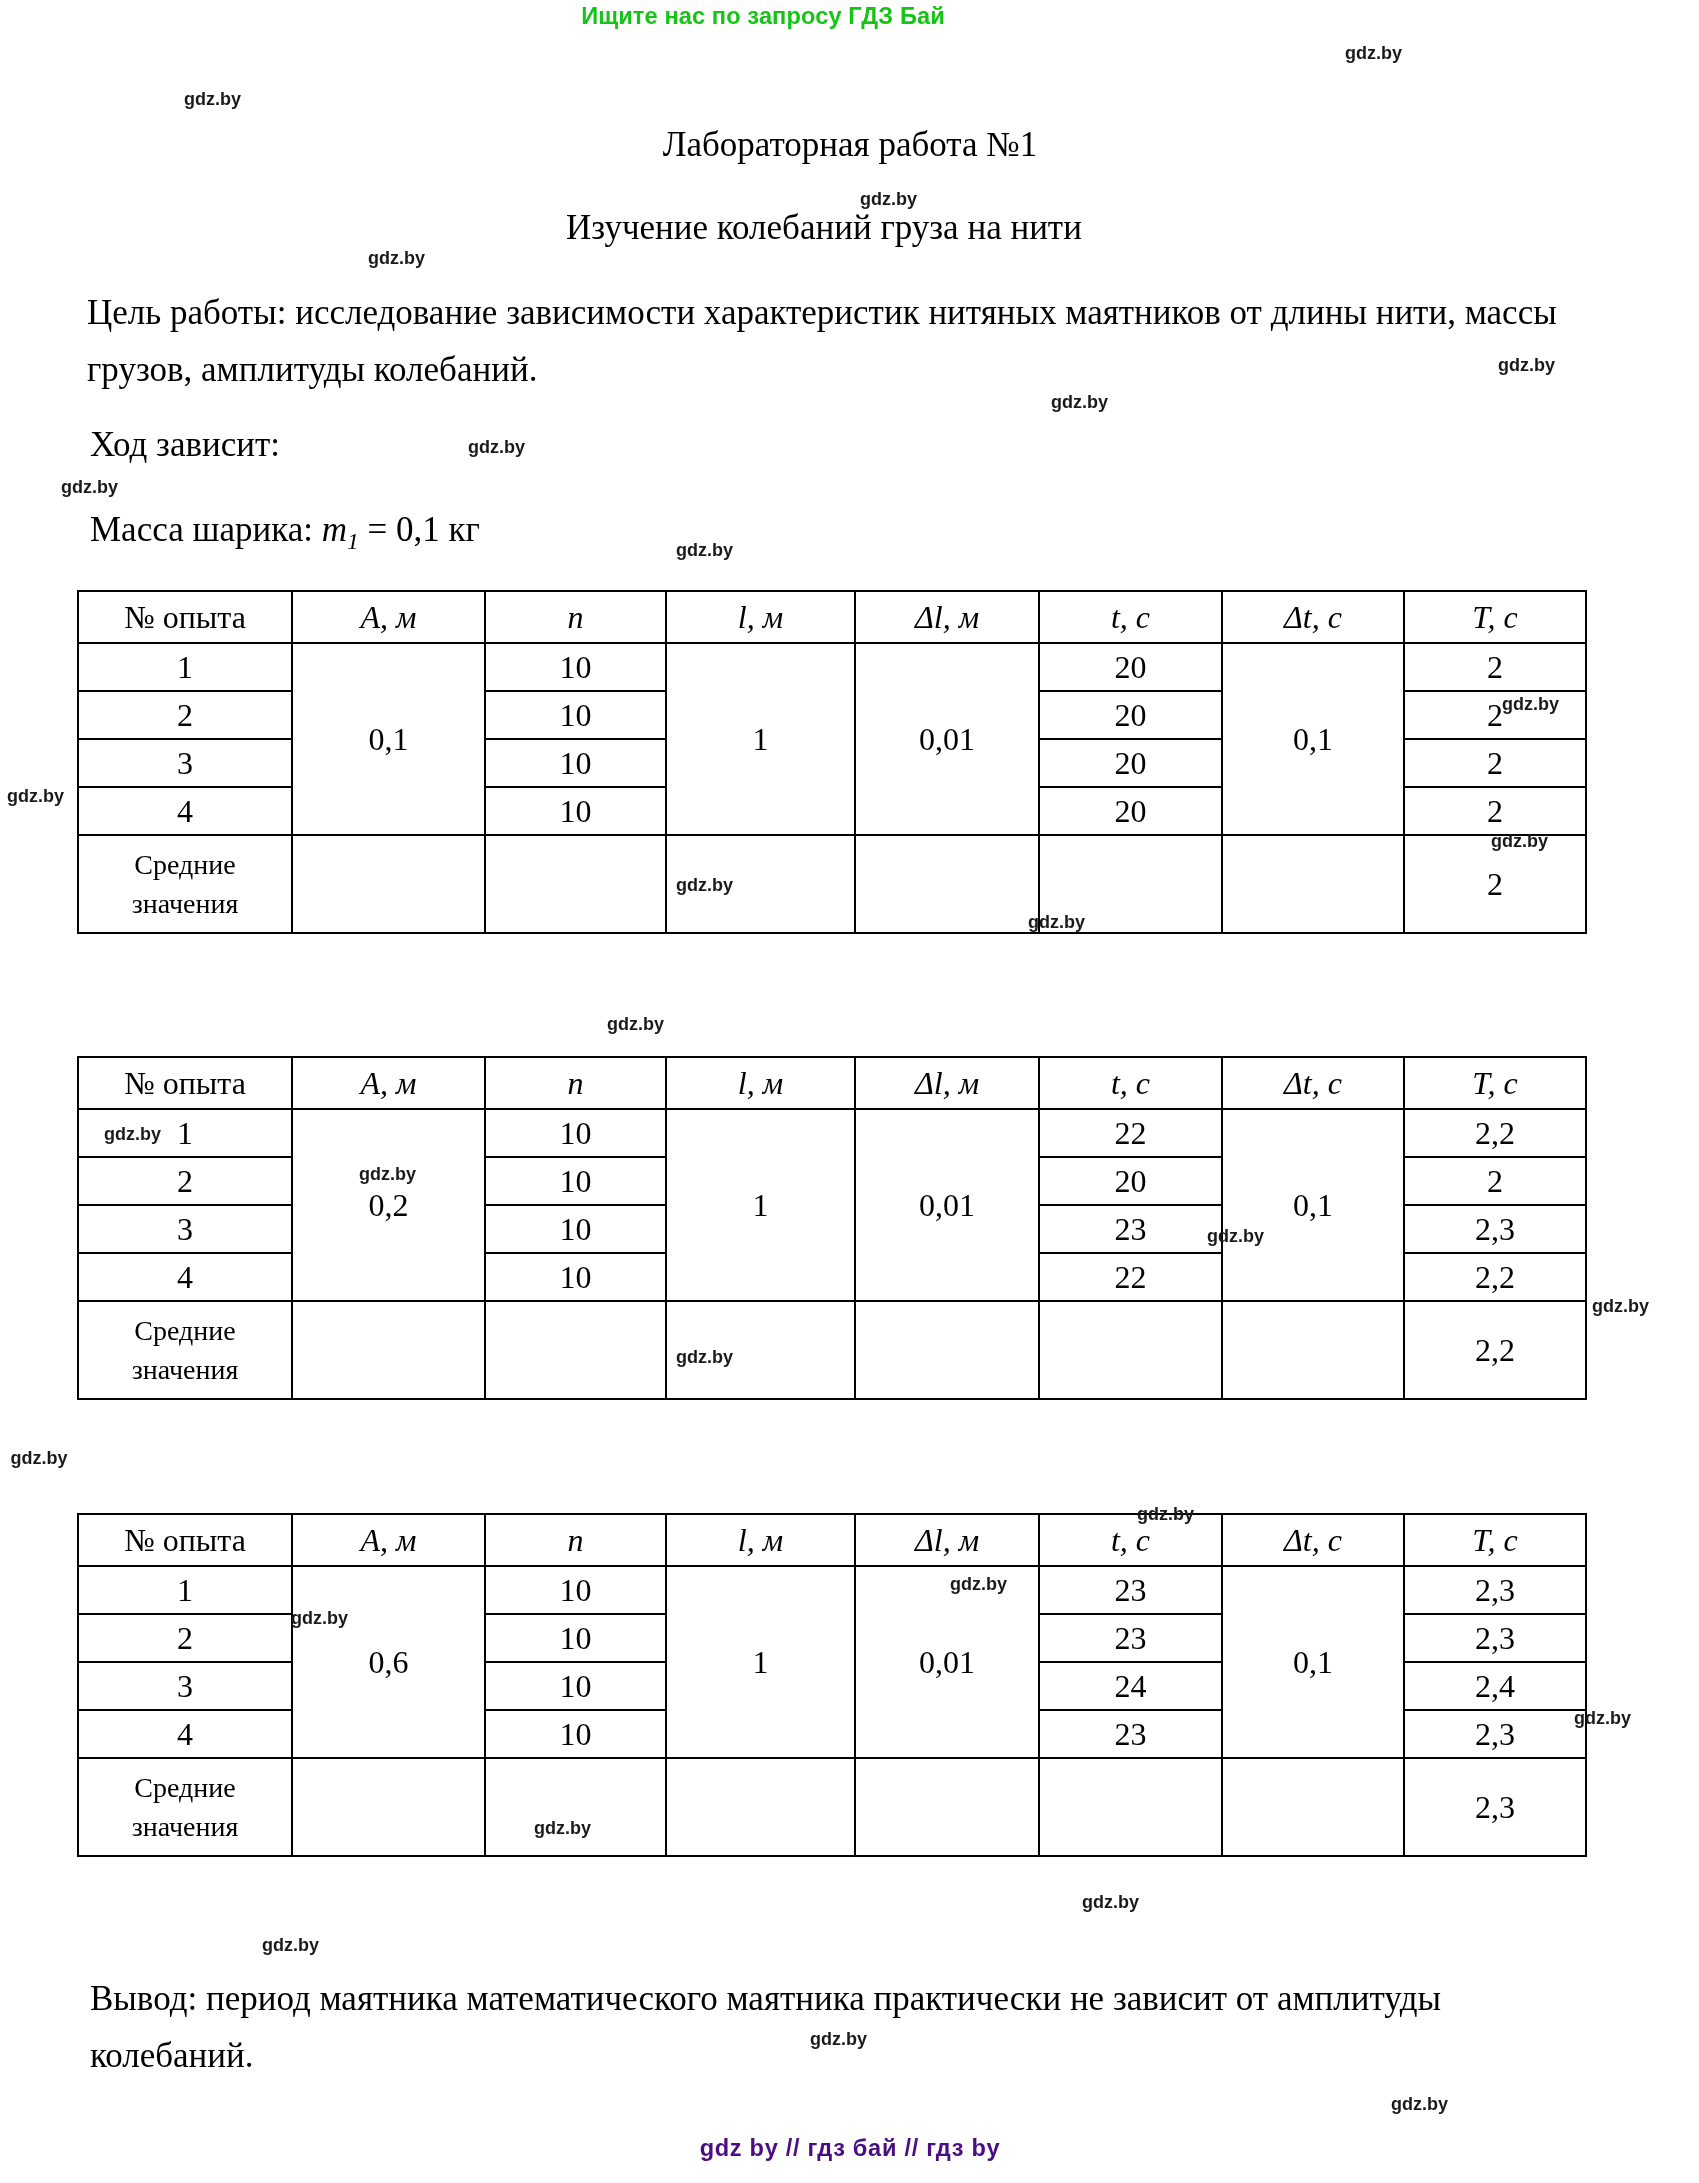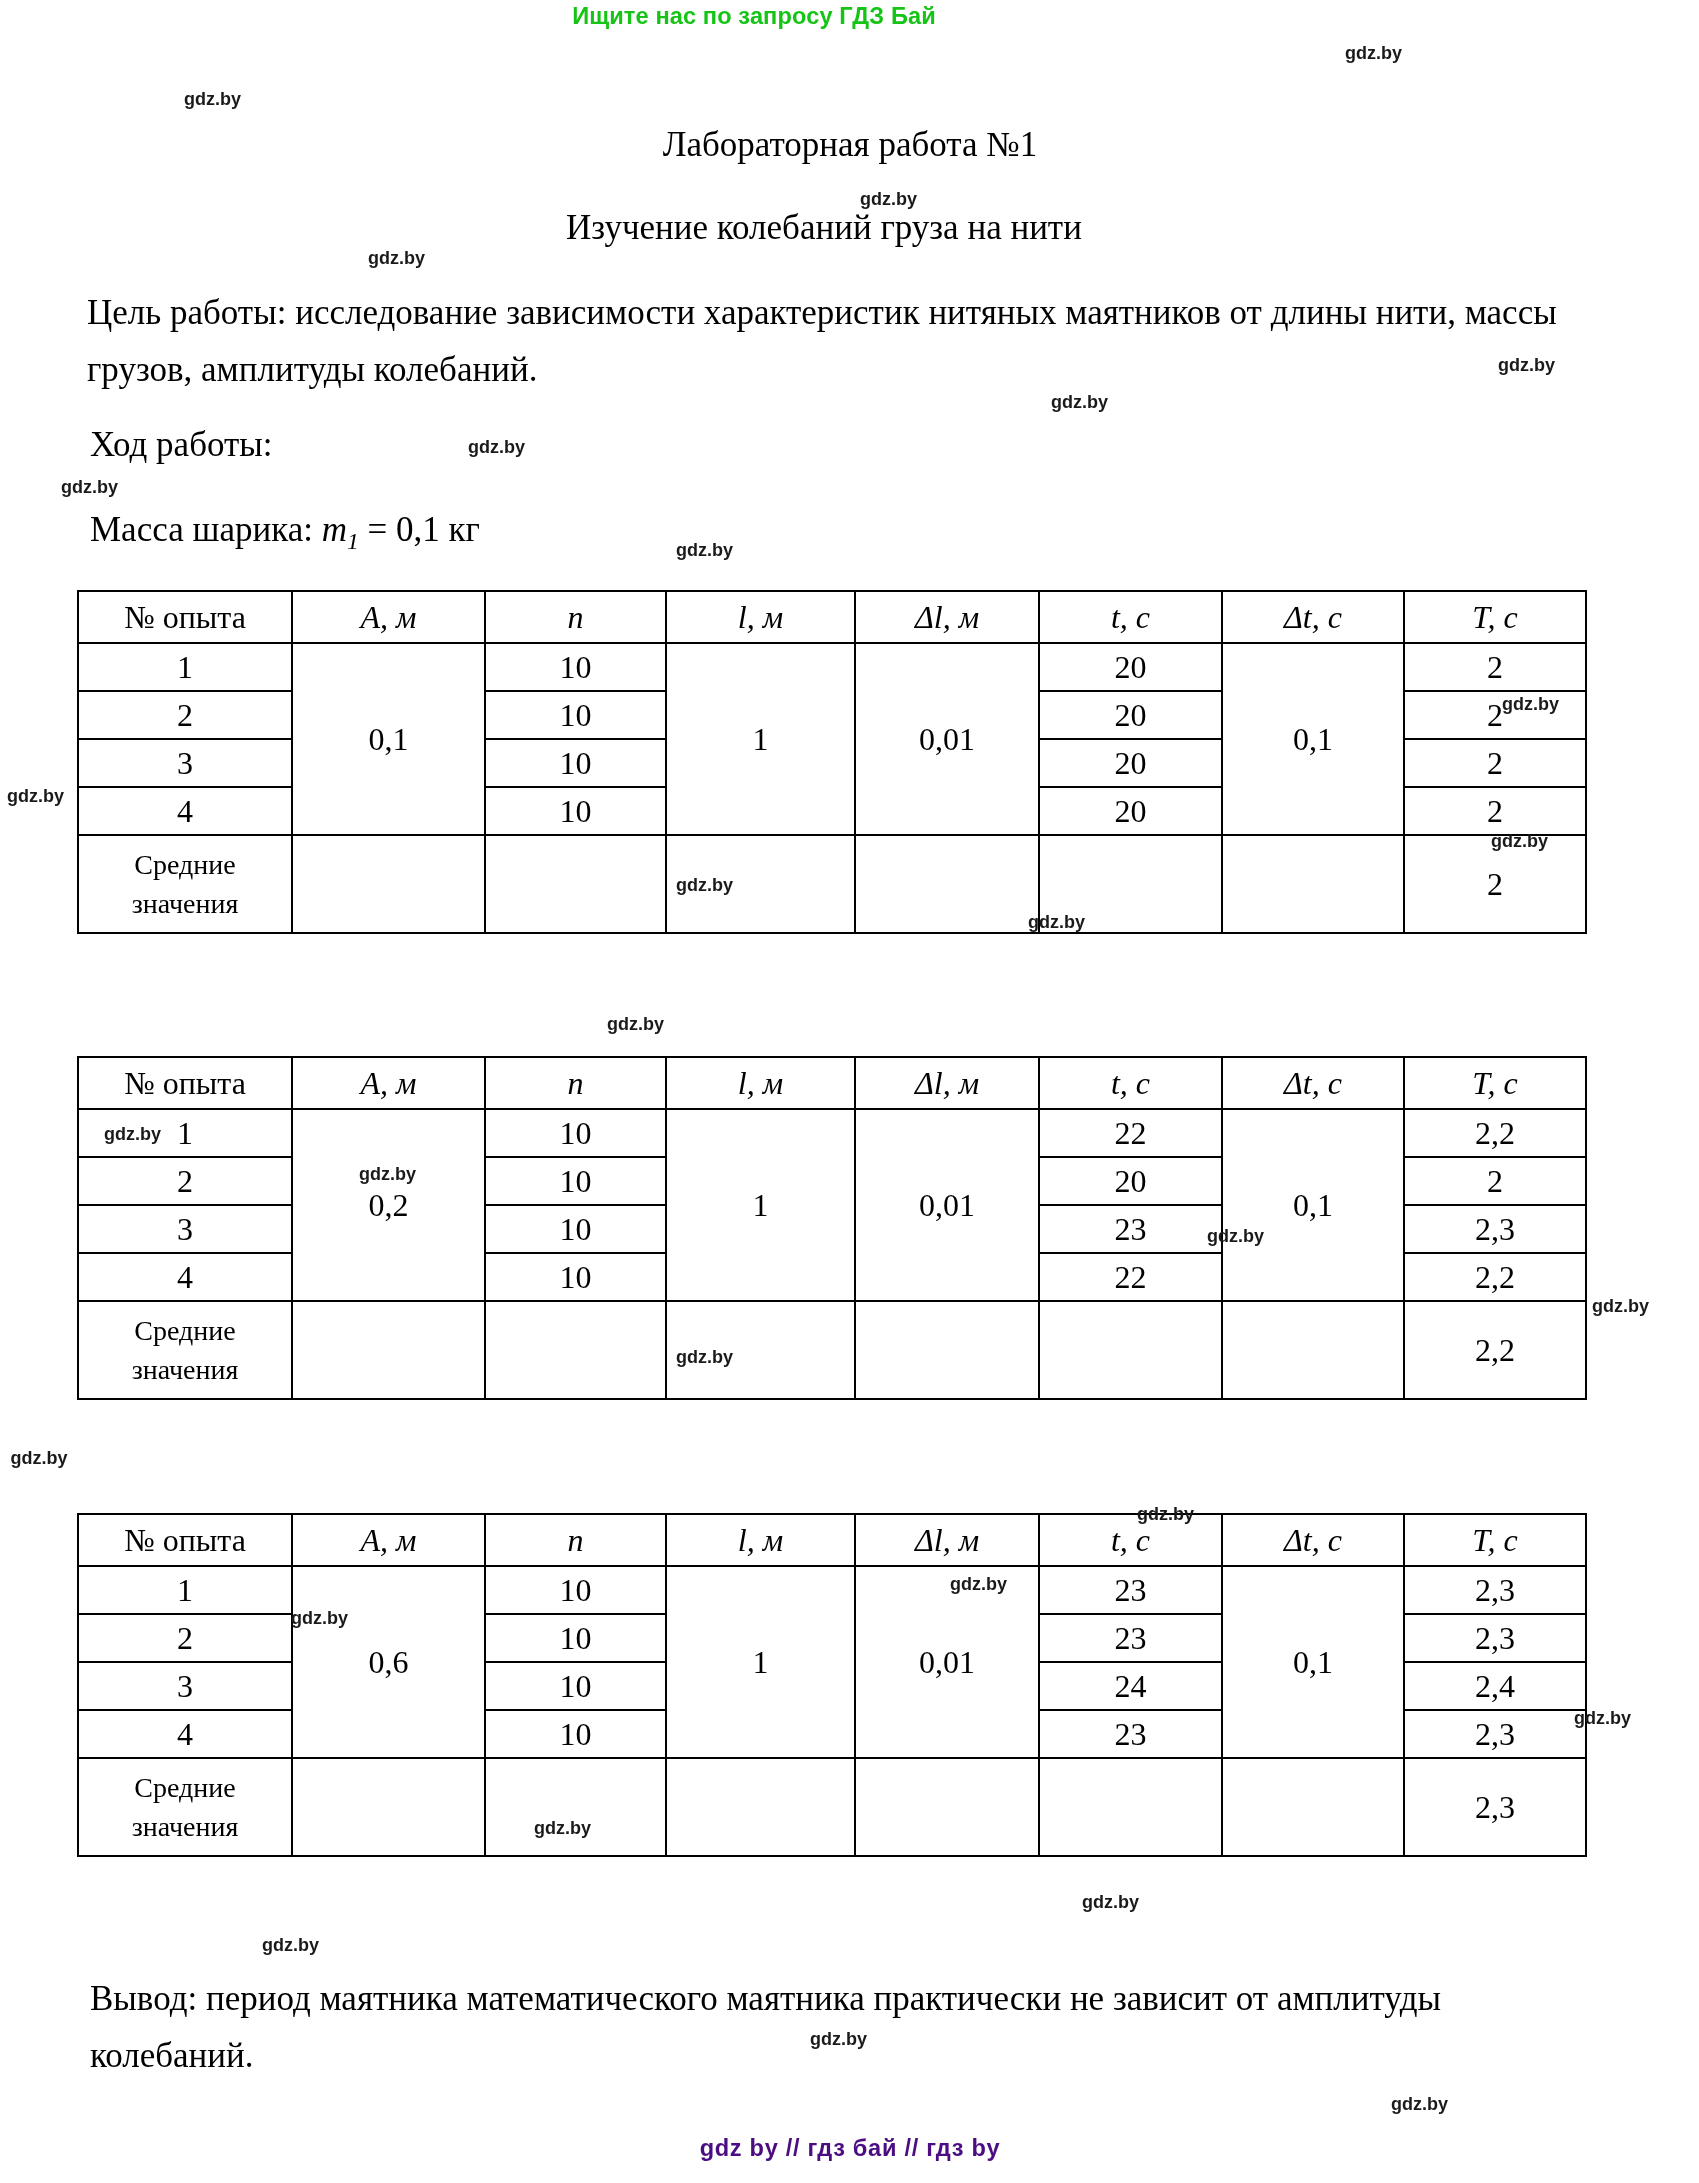"Ищите нас по запросу ГДЗ" .promo-top { left: 4px -> 13px }
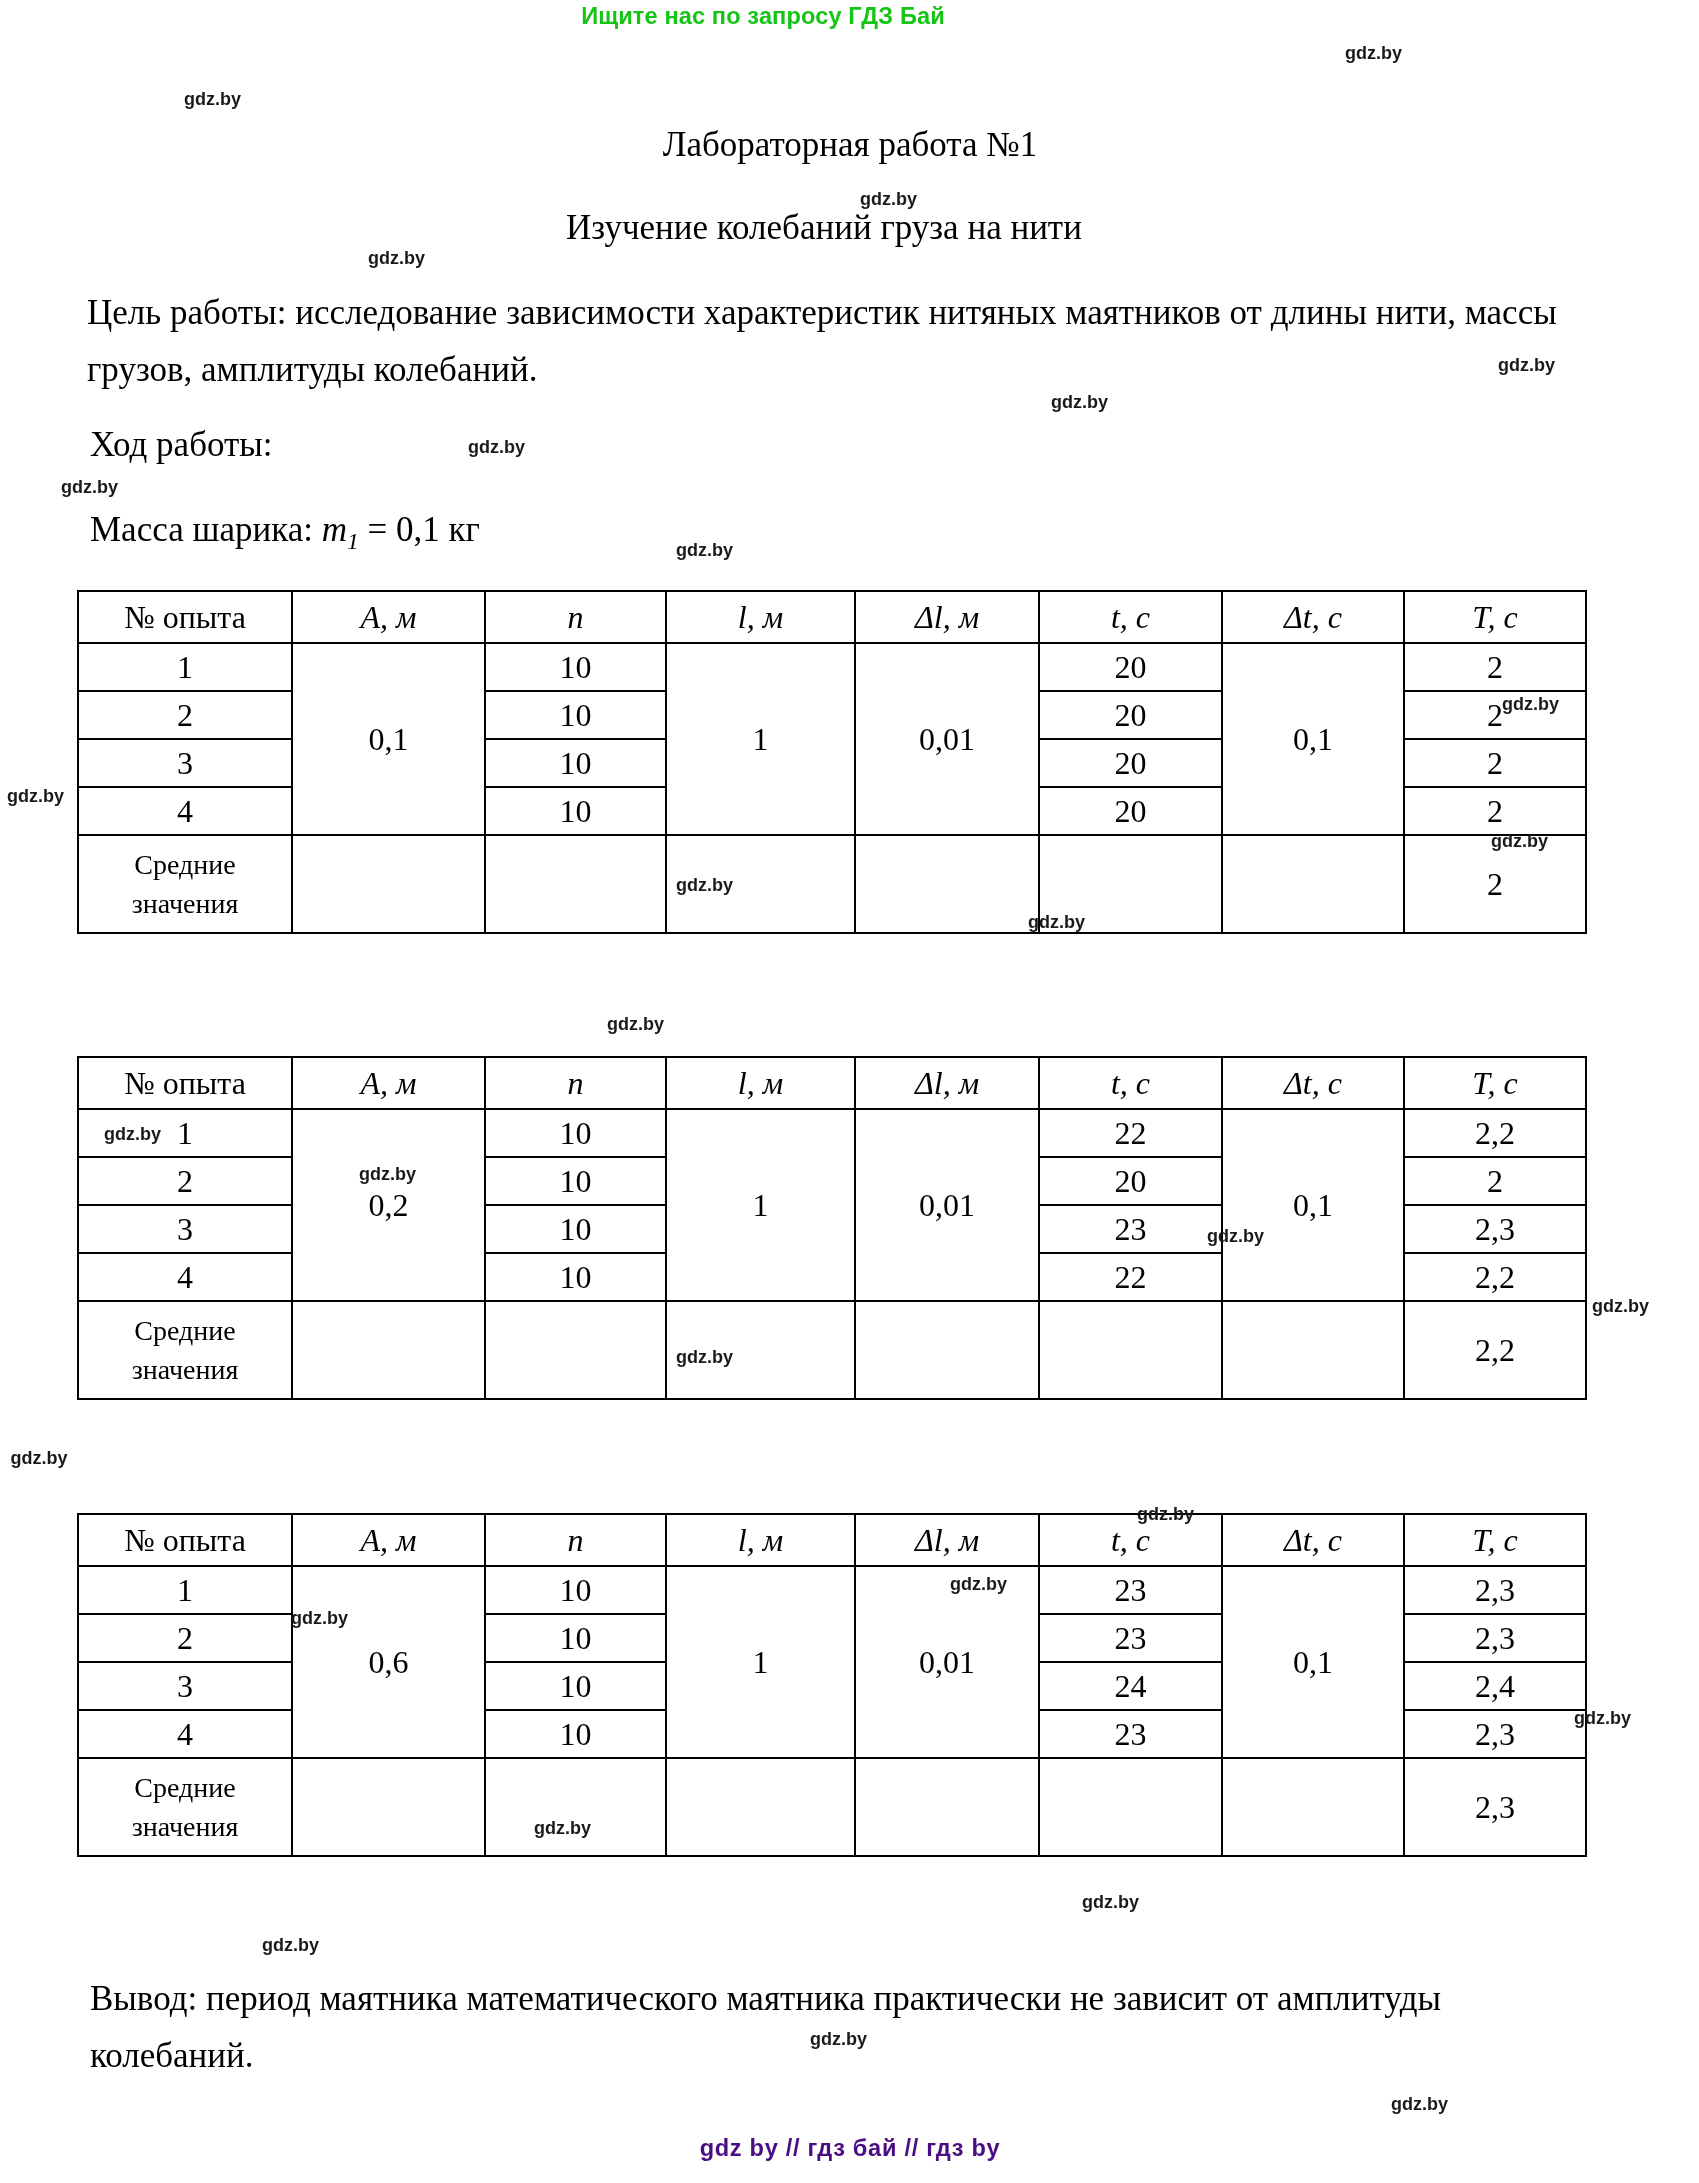"Ход работы:" div.para { text: работы -> зависит }
